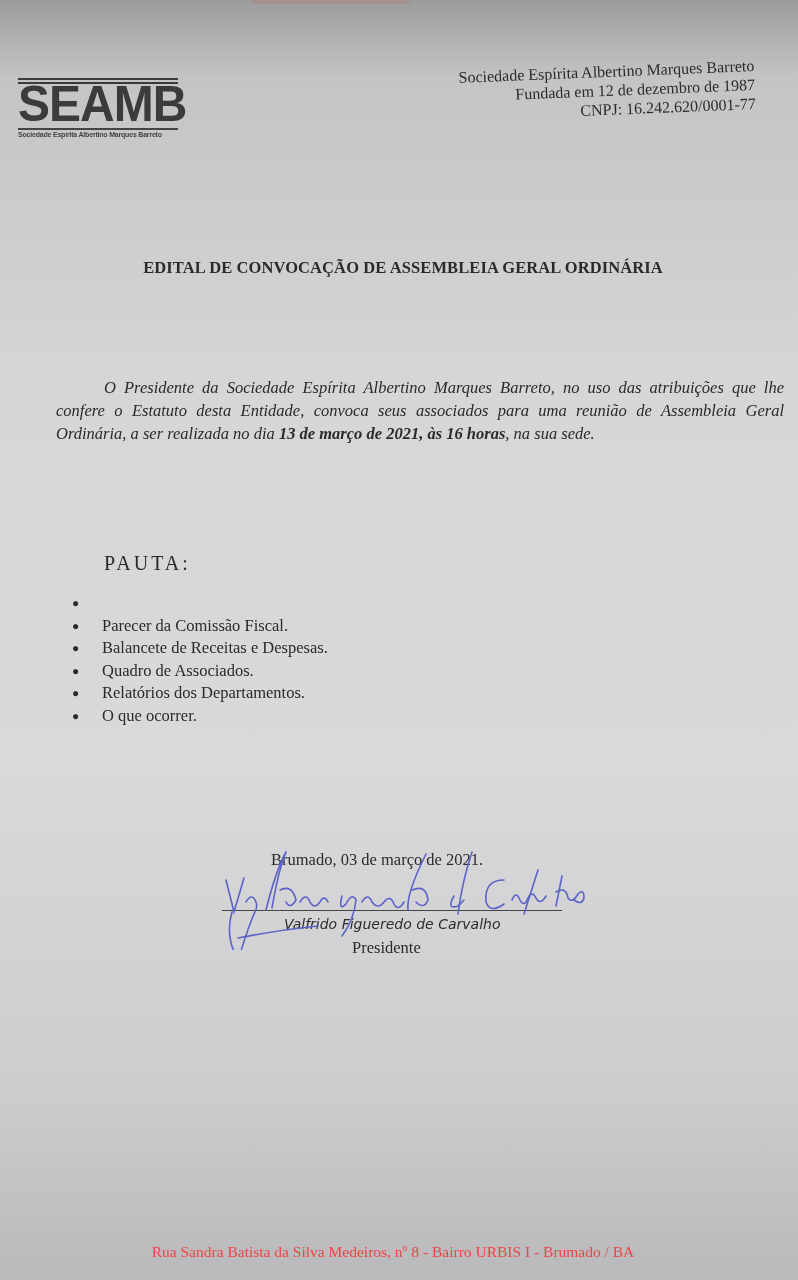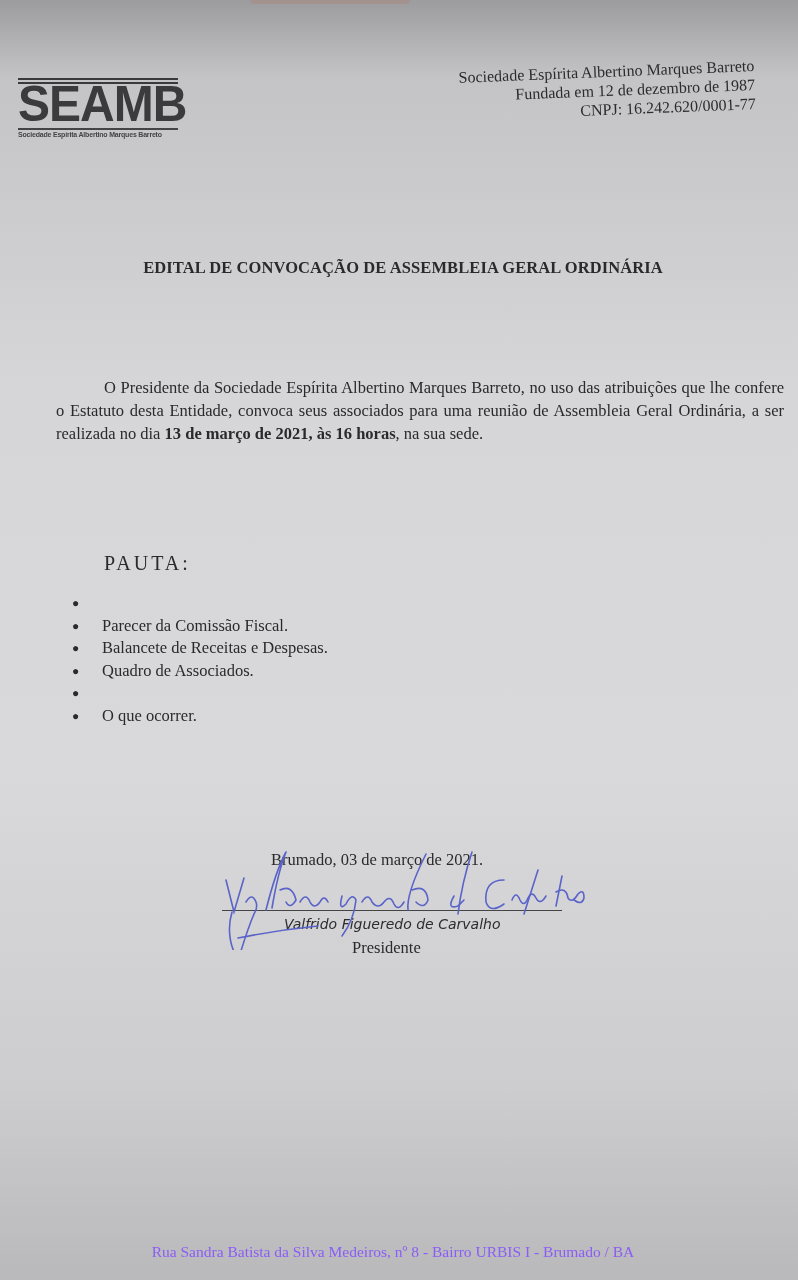"O Presidente da Sociedade Espírita" .para { font-style: none -> italic }
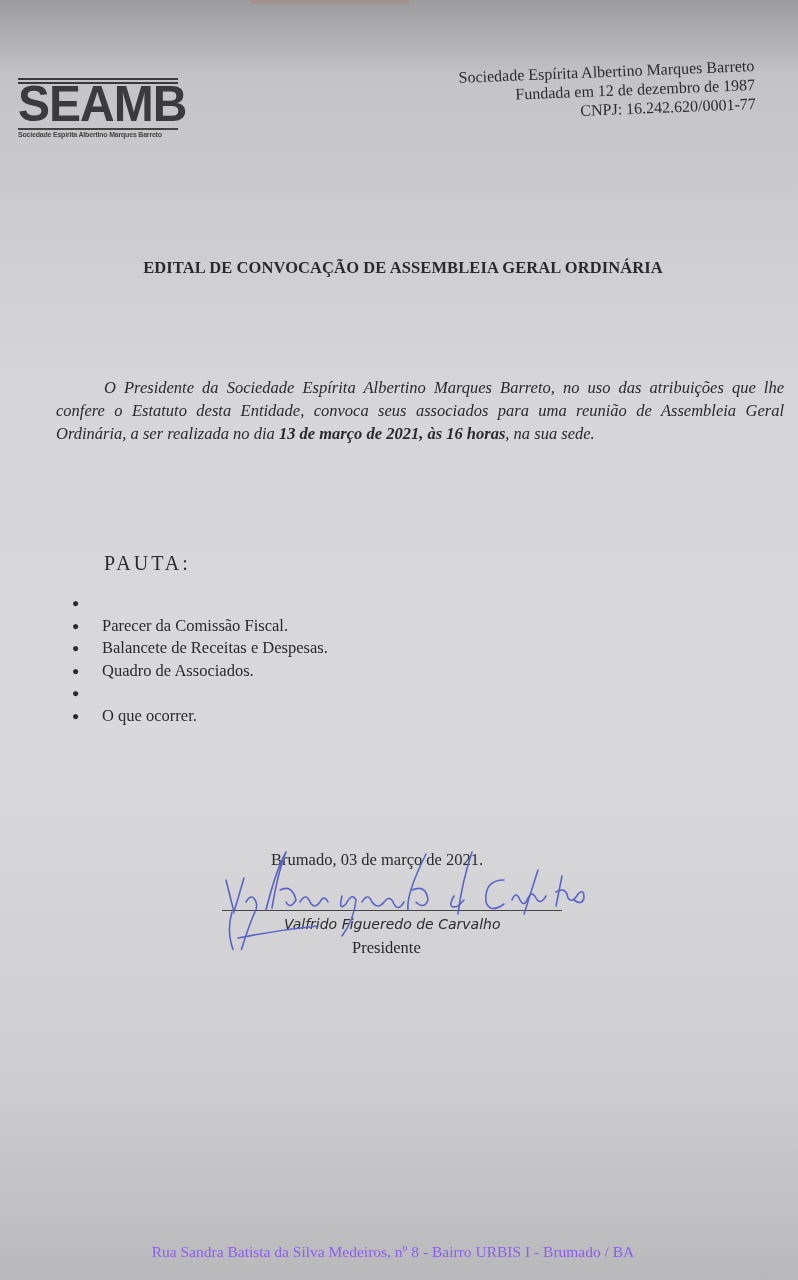"Relatórios dos Departamentos." span { html: none -> <span>Relatórios dos Departamentos.</span> }
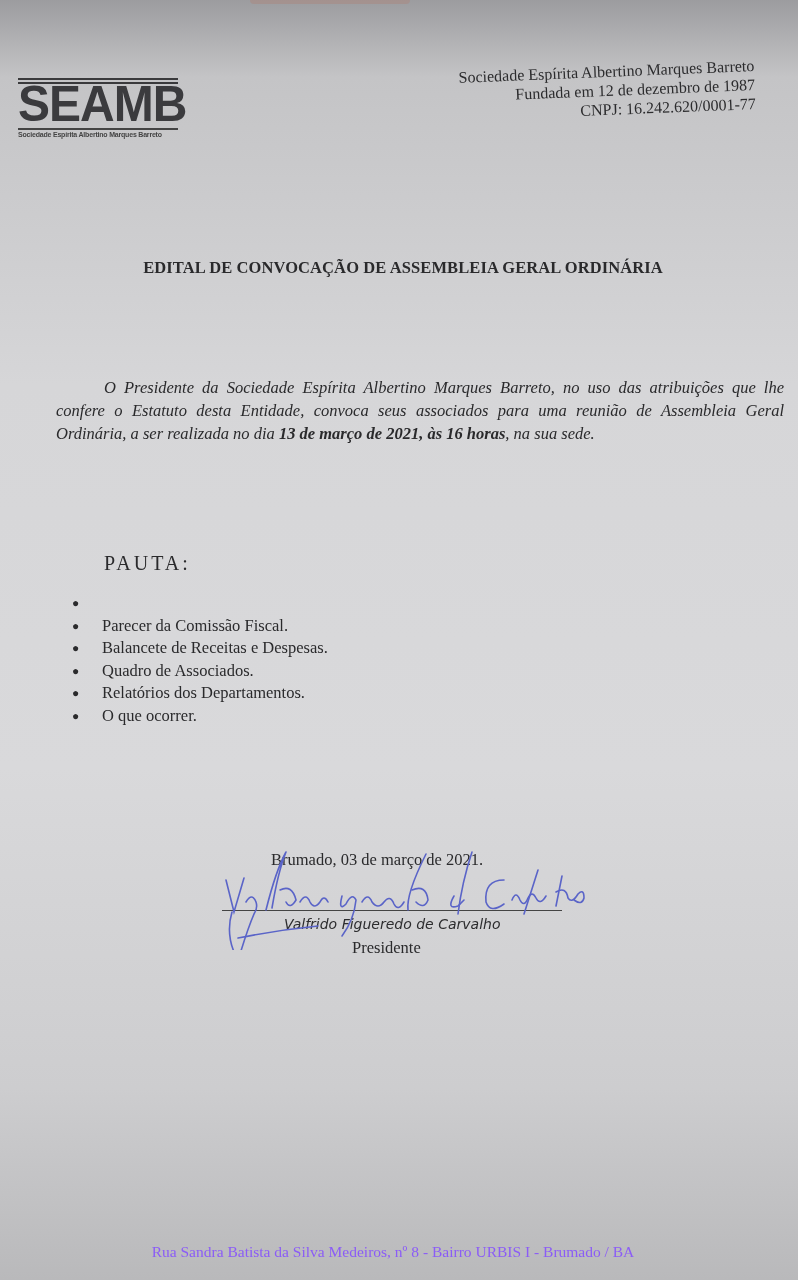"Rua Sandra Batista da Silva" .footer { color: #8b5cf6 -> #ef4444 }
